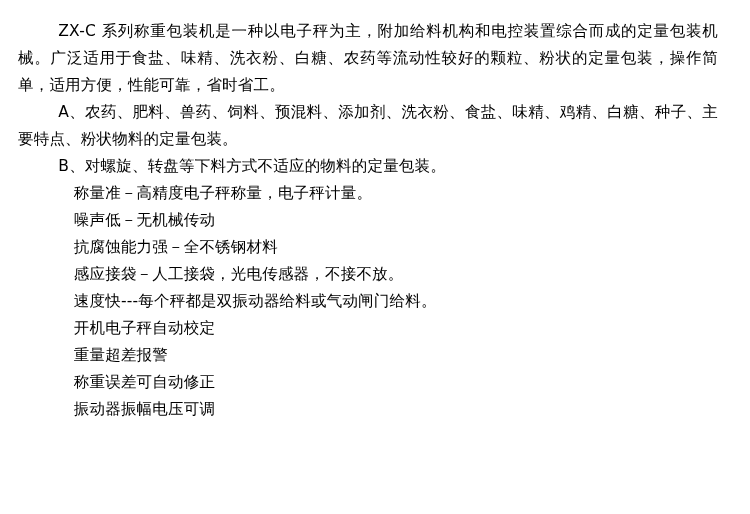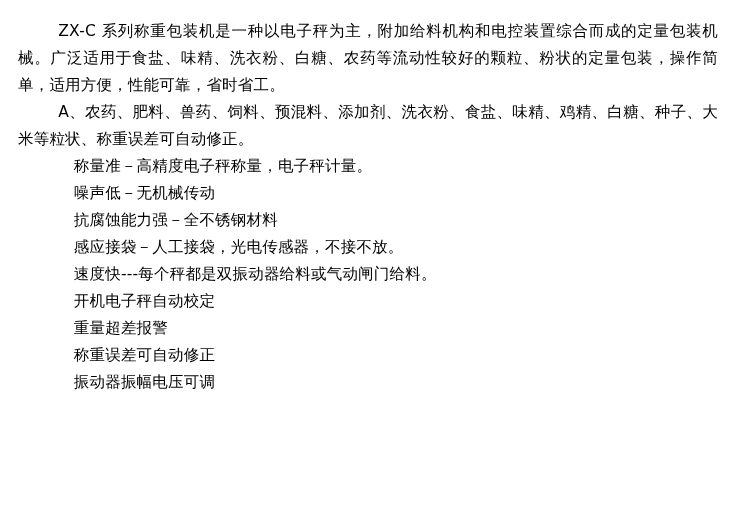"A、农药、肥料、兽药、饲料、预混料、添加剂、洗衣粉、食盐、味精、鸡精、白糖、种子" p.para-indent { text: 大米等粒状、称重误差可自动修正 -> 主要特点、粉状物料的定量包装 }
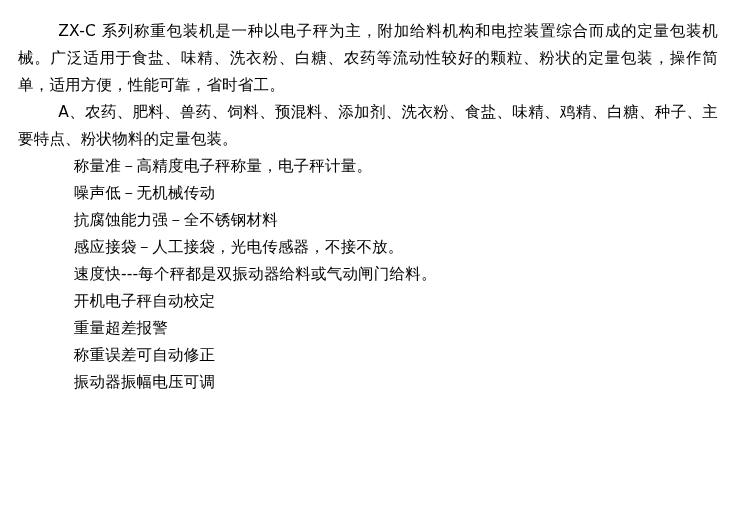"B、对螺旋、转盘等下料方式不适应的物料的定量包装。" p.para-indent { html: none -> <p>B、对螺旋、转盘等下料方式不适应的物料的定量包装。</p> }
